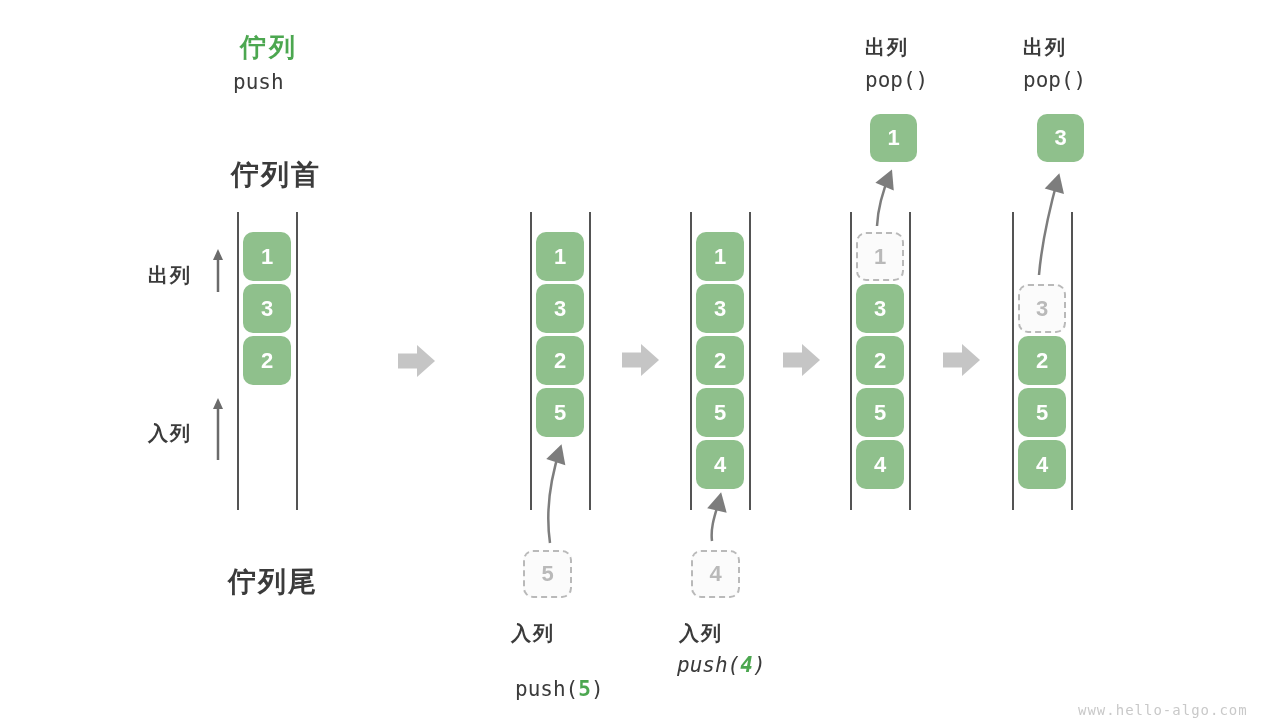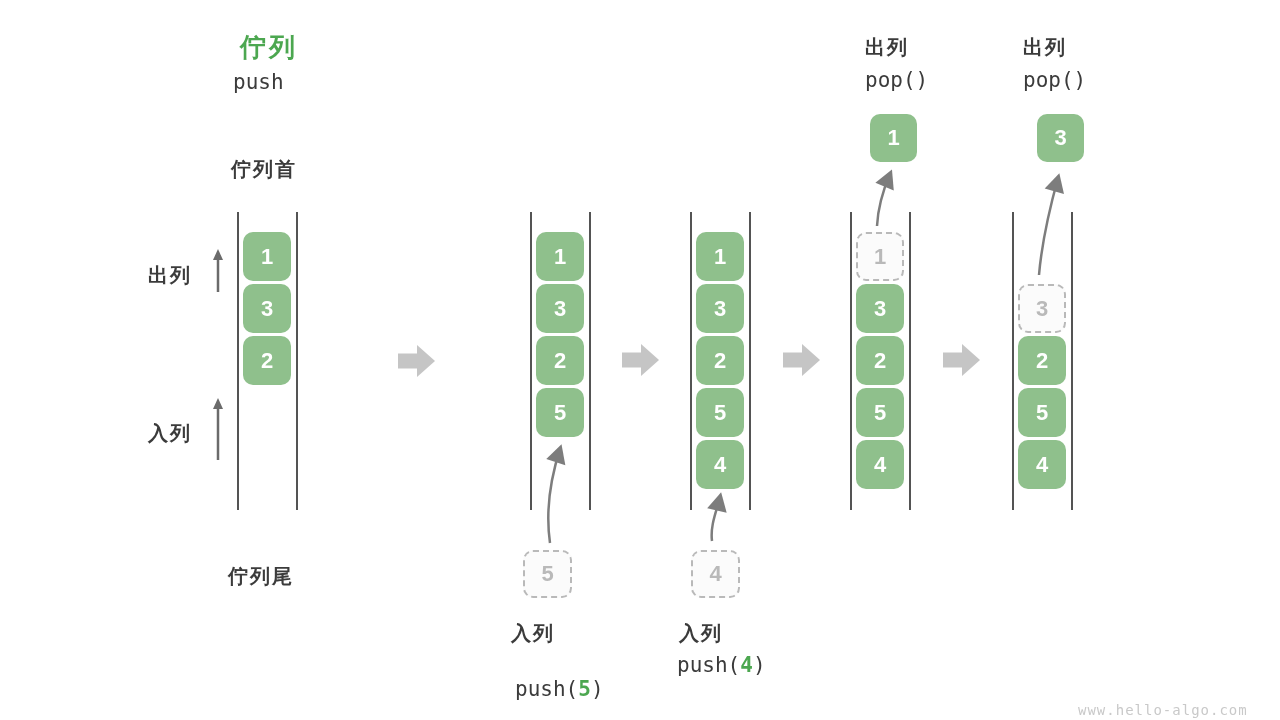"佇列首" .big-label { font-size: 20px -> 28px }
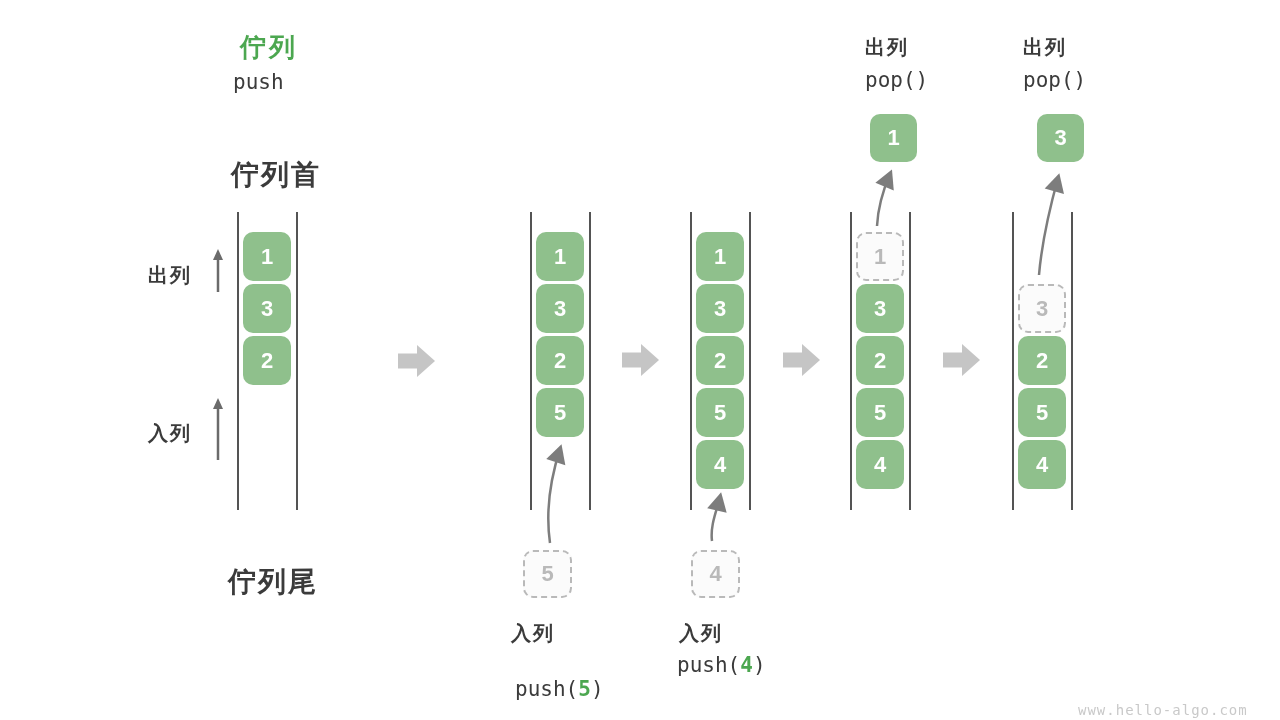"push(4)" div.abs { font-style: none -> italic }
